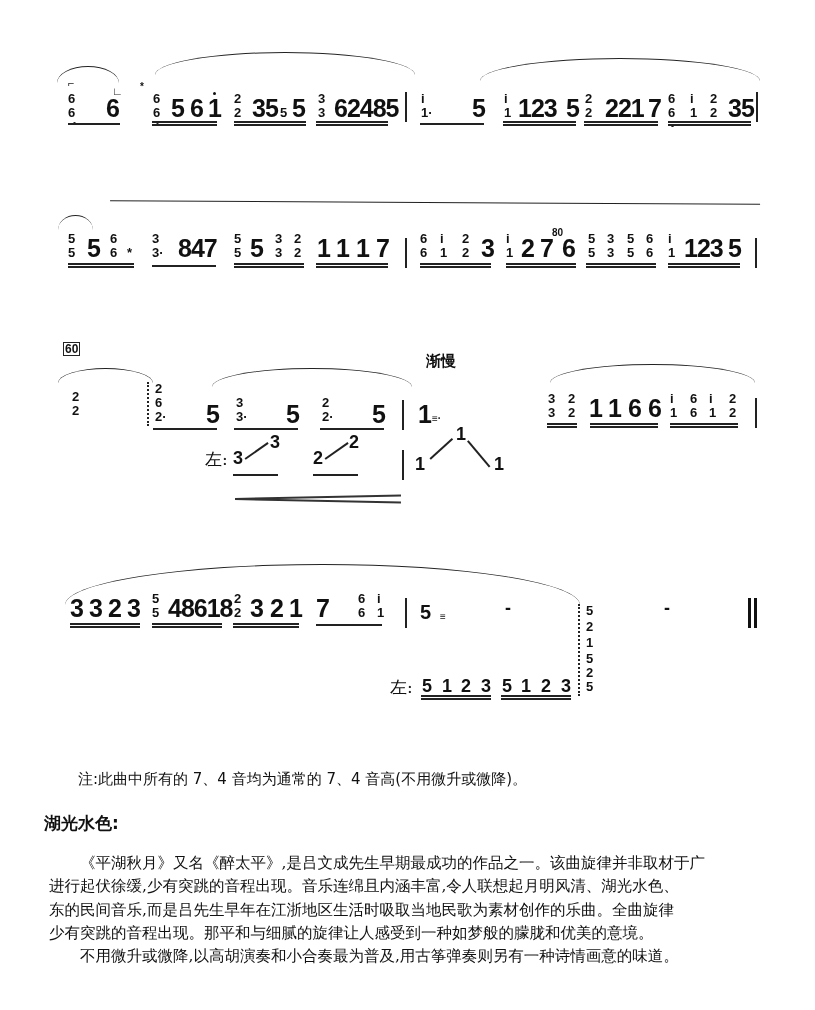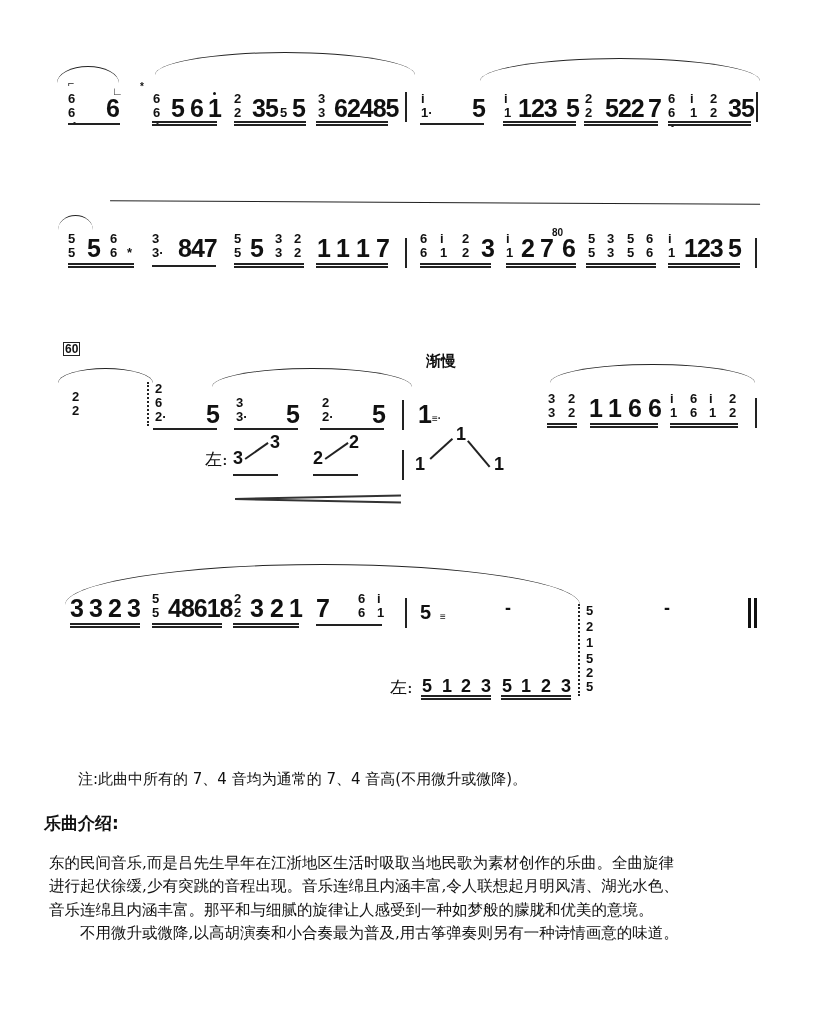"522" div.note { text: 522 -> 221 }
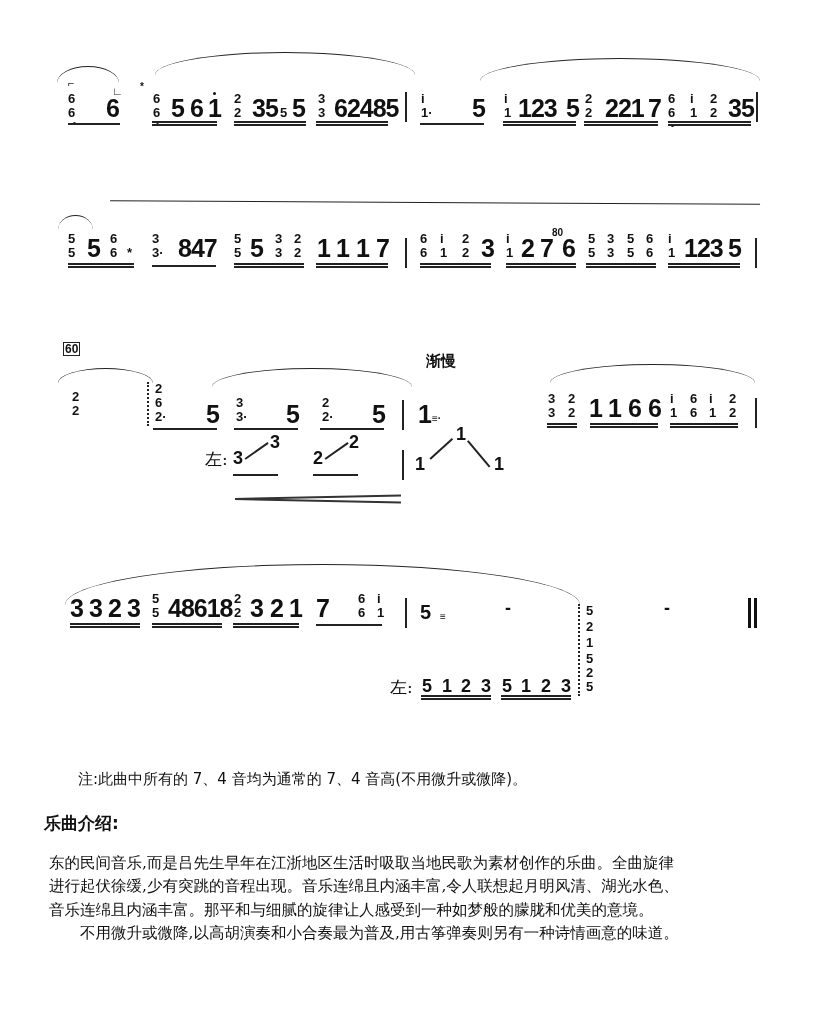"乐曲介绍:" div.section-title { text: 乐曲介绍 -> 湖光水色 }
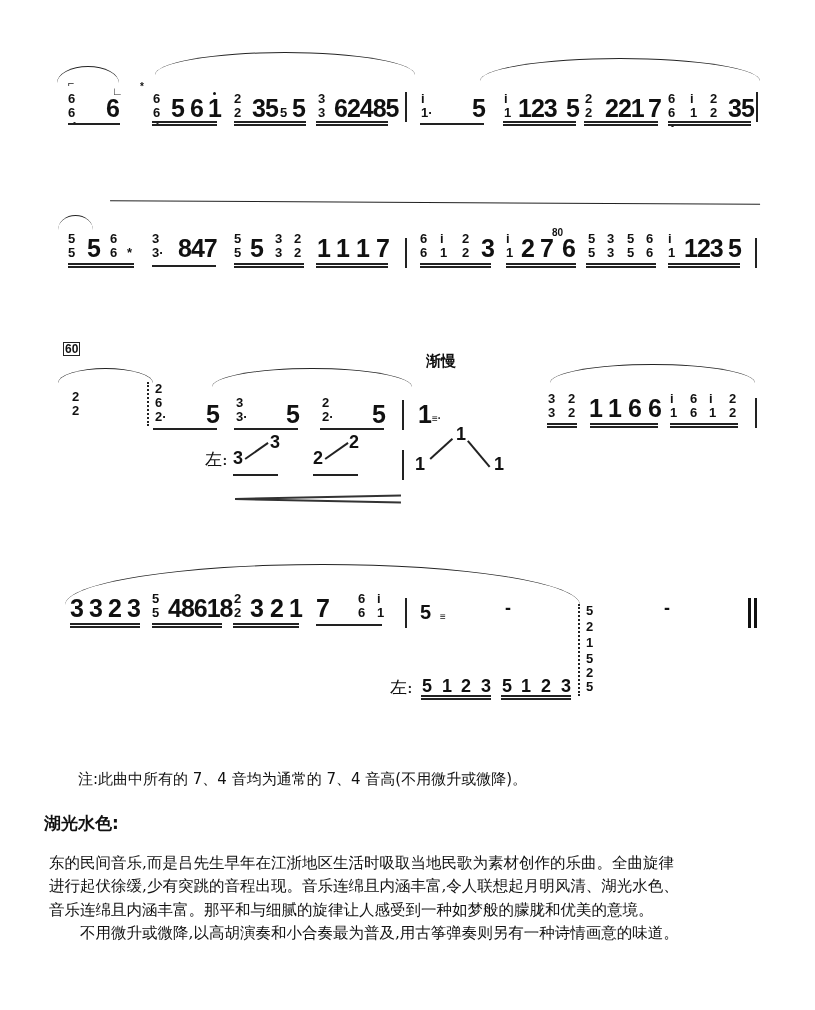"《平湖秋月》又名《醉太平》,是吕文成先生早期最成功的作品之一。该曲旋律并非取材于" p { html: none -> <p>《平湖秋月》又名《醉太平》,是吕文成先生早期最成功的作品之一。该曲旋律并非取材于广</p> }
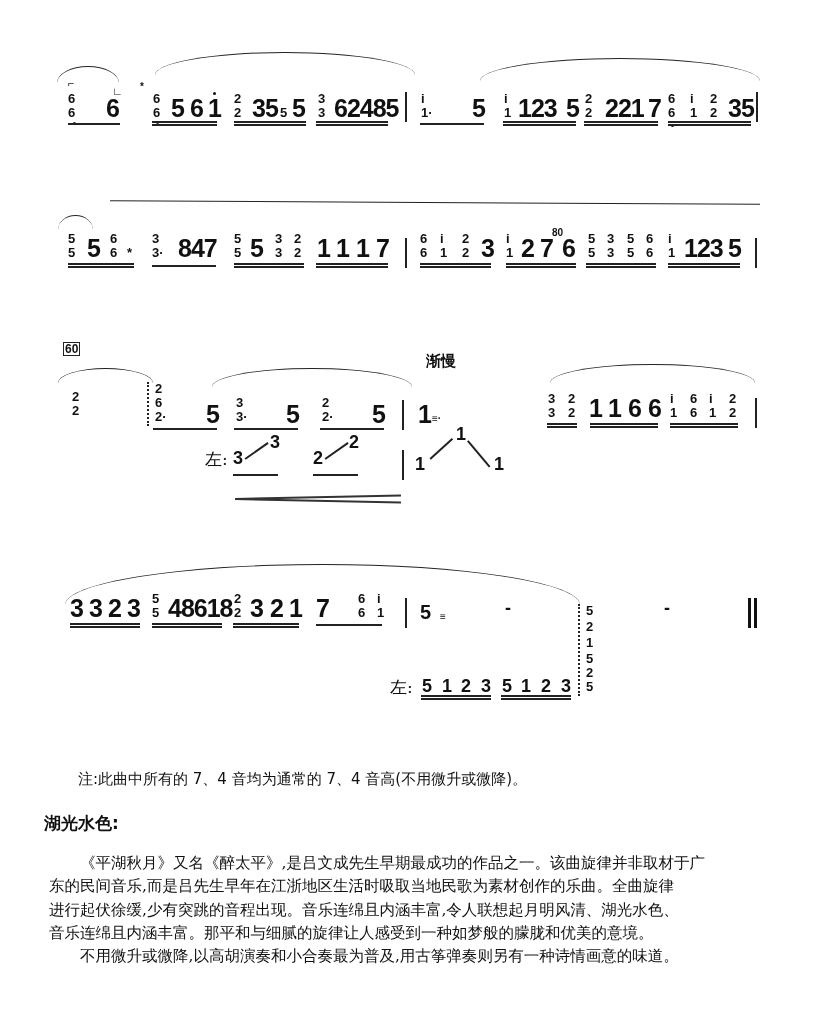"东的民间音乐,而是吕先生早年在江浙地区生活时吸取当地民歌为素材创作的乐曲。全曲旋" p.cont { order: before "进行起伏徐缓,少有突跳的音程出现。音乐连绵且内涵丰富,令人联想起月明风清、湖光水" -> after "进行起伏徐缓,少有突跳的音程出现。音乐连绵且内涵丰富,令人联想起月明风清、湖光水" }
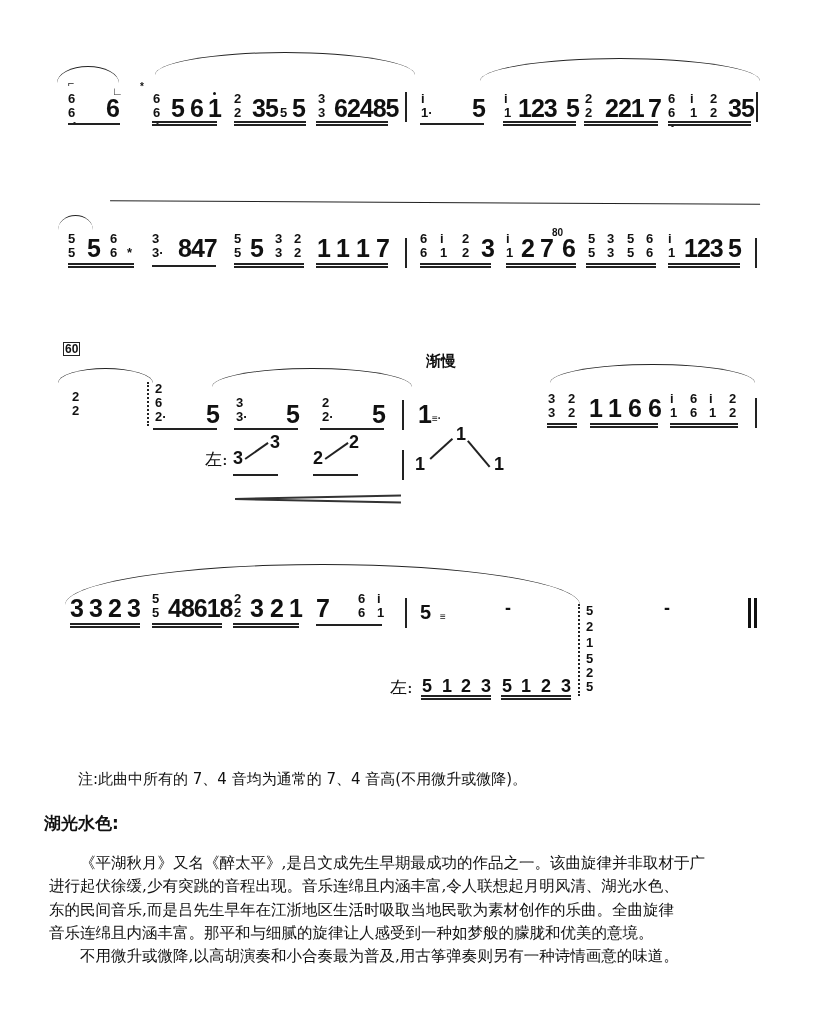"音乐连绵且内涵丰富。那平和与细腻的旋律让人感受到一种如梦般的朦胧和优美的意境。" p.cont { text: 音乐连绵且内涵丰富 -> 少有突跳的音程出现 }
